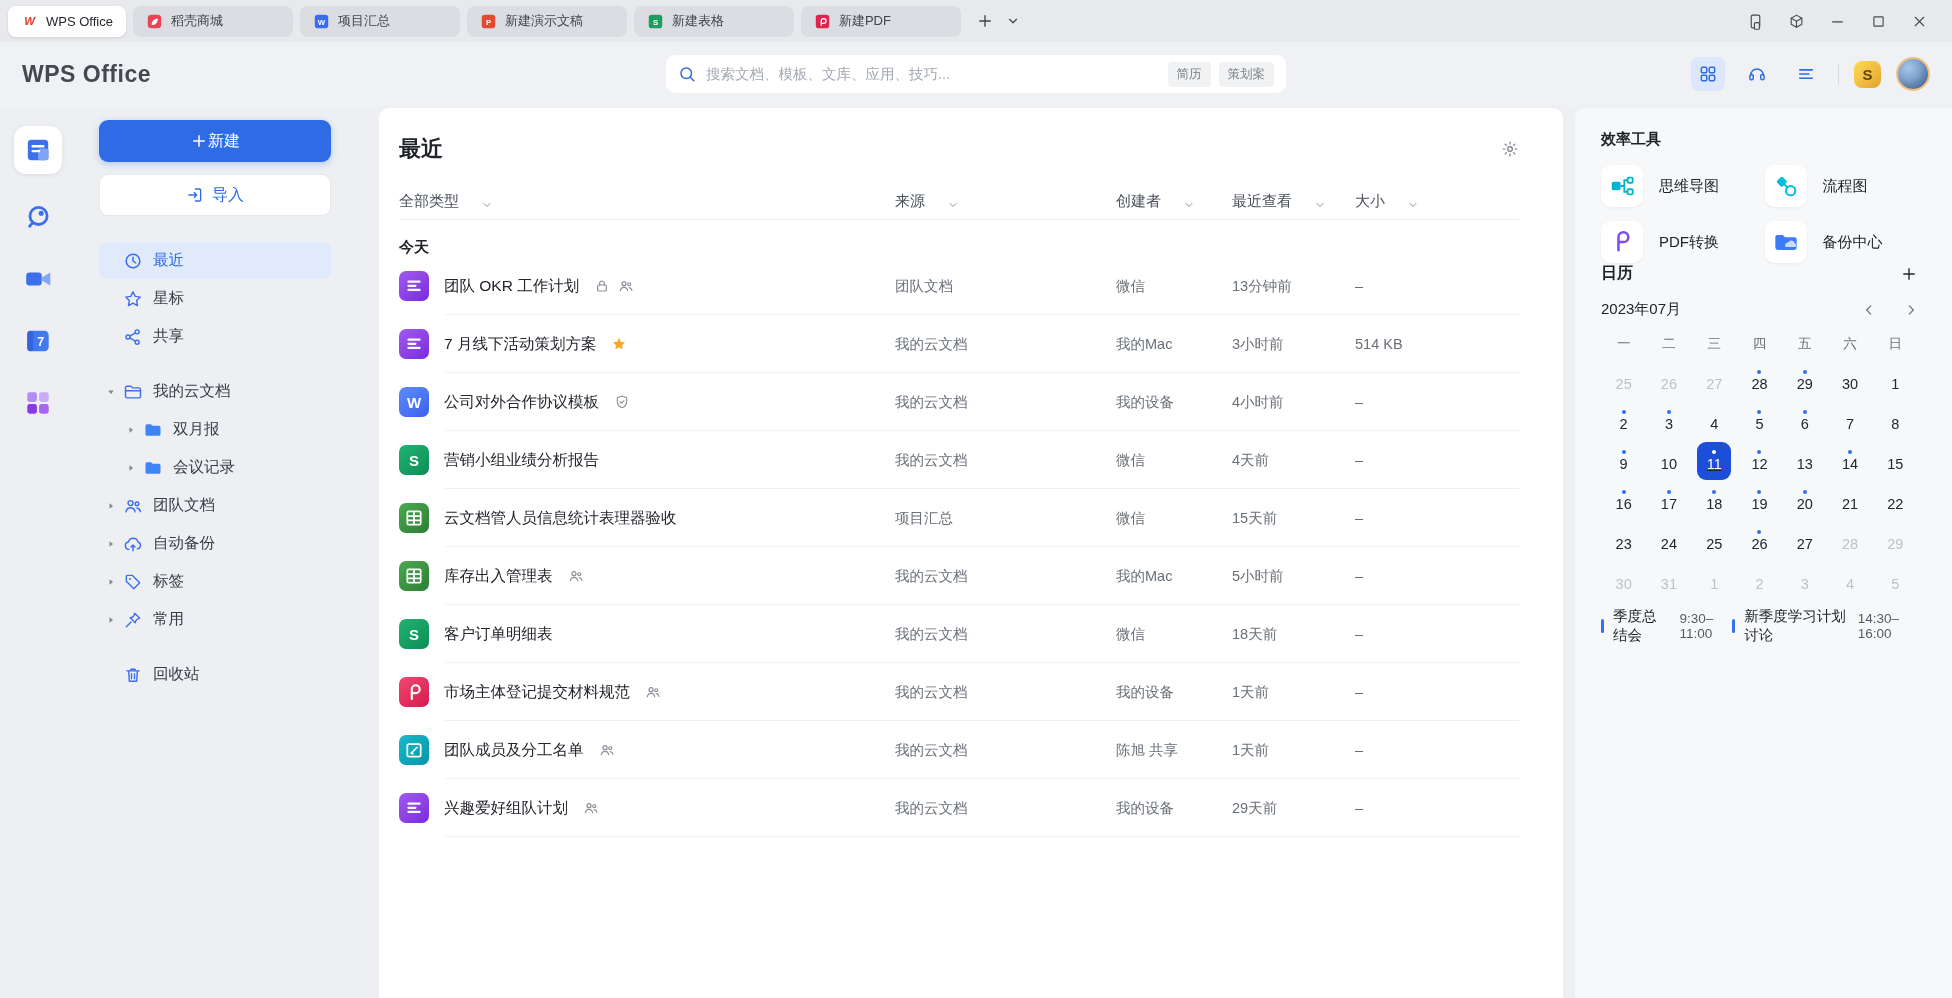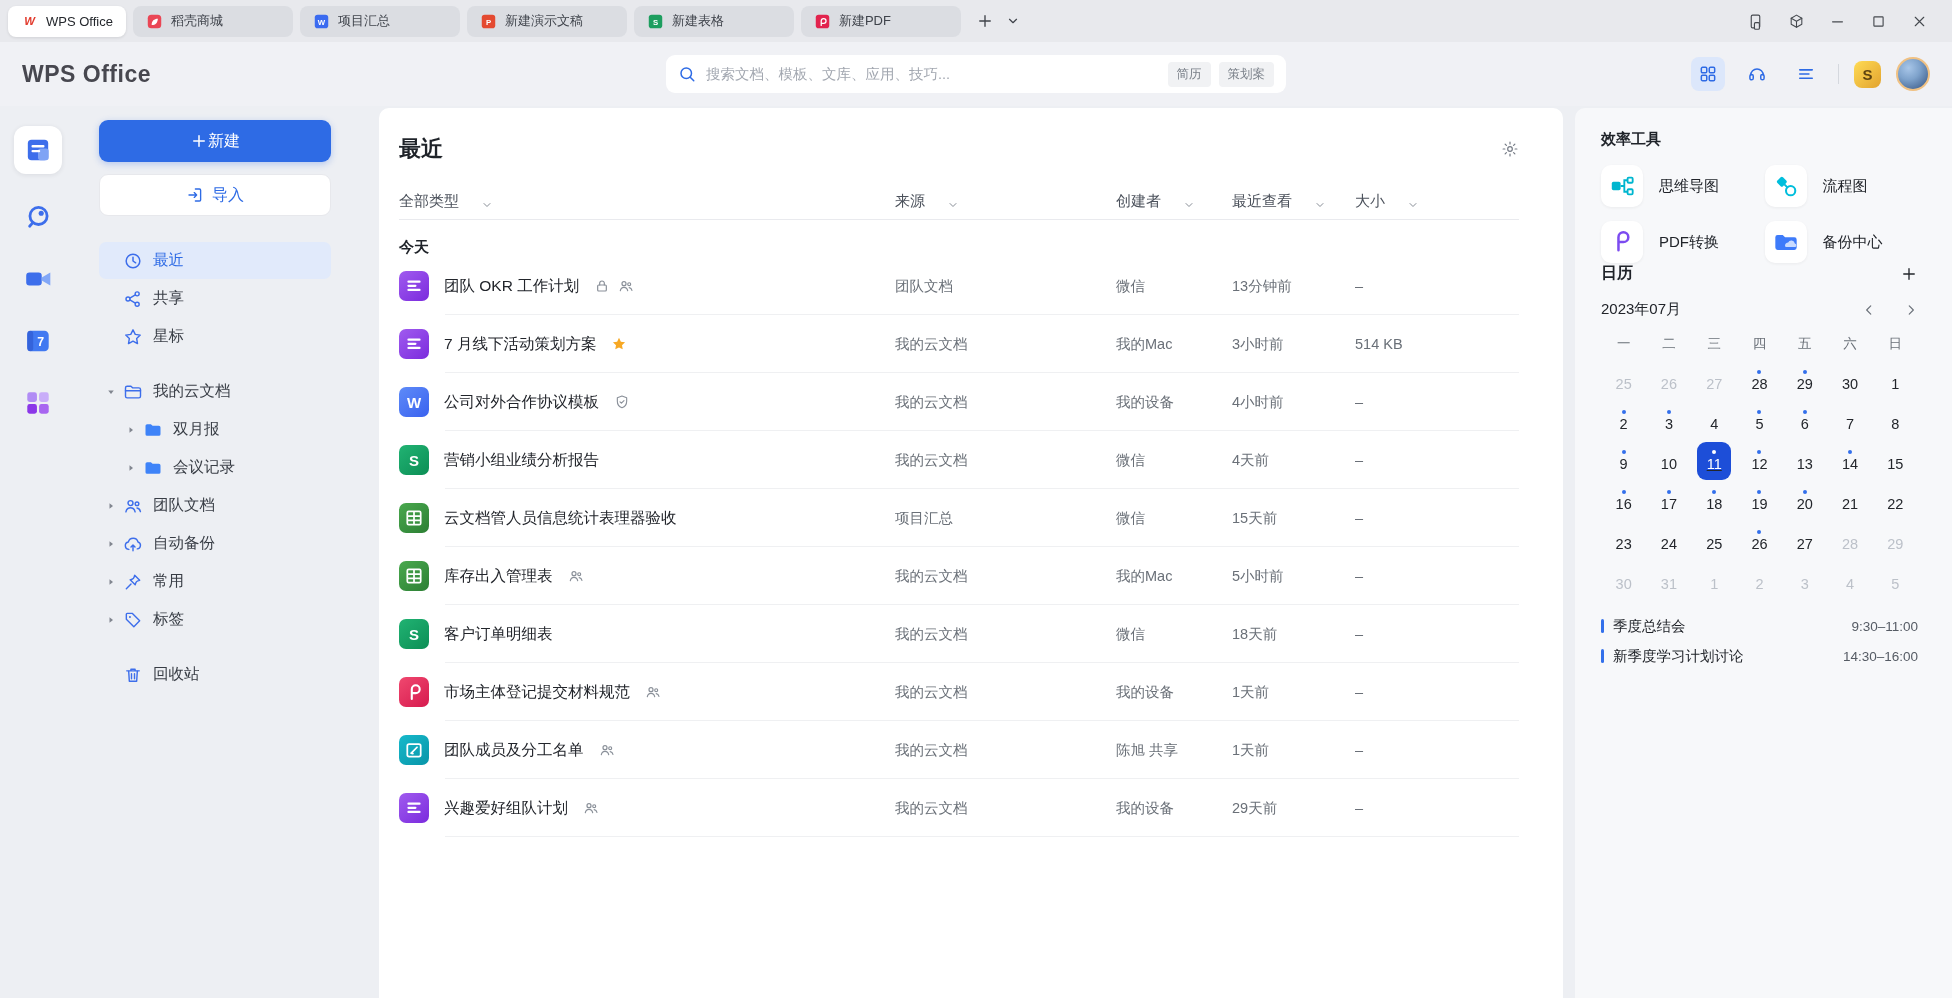"共享" div.nav-item { order: before "星标" -> after "星标" }
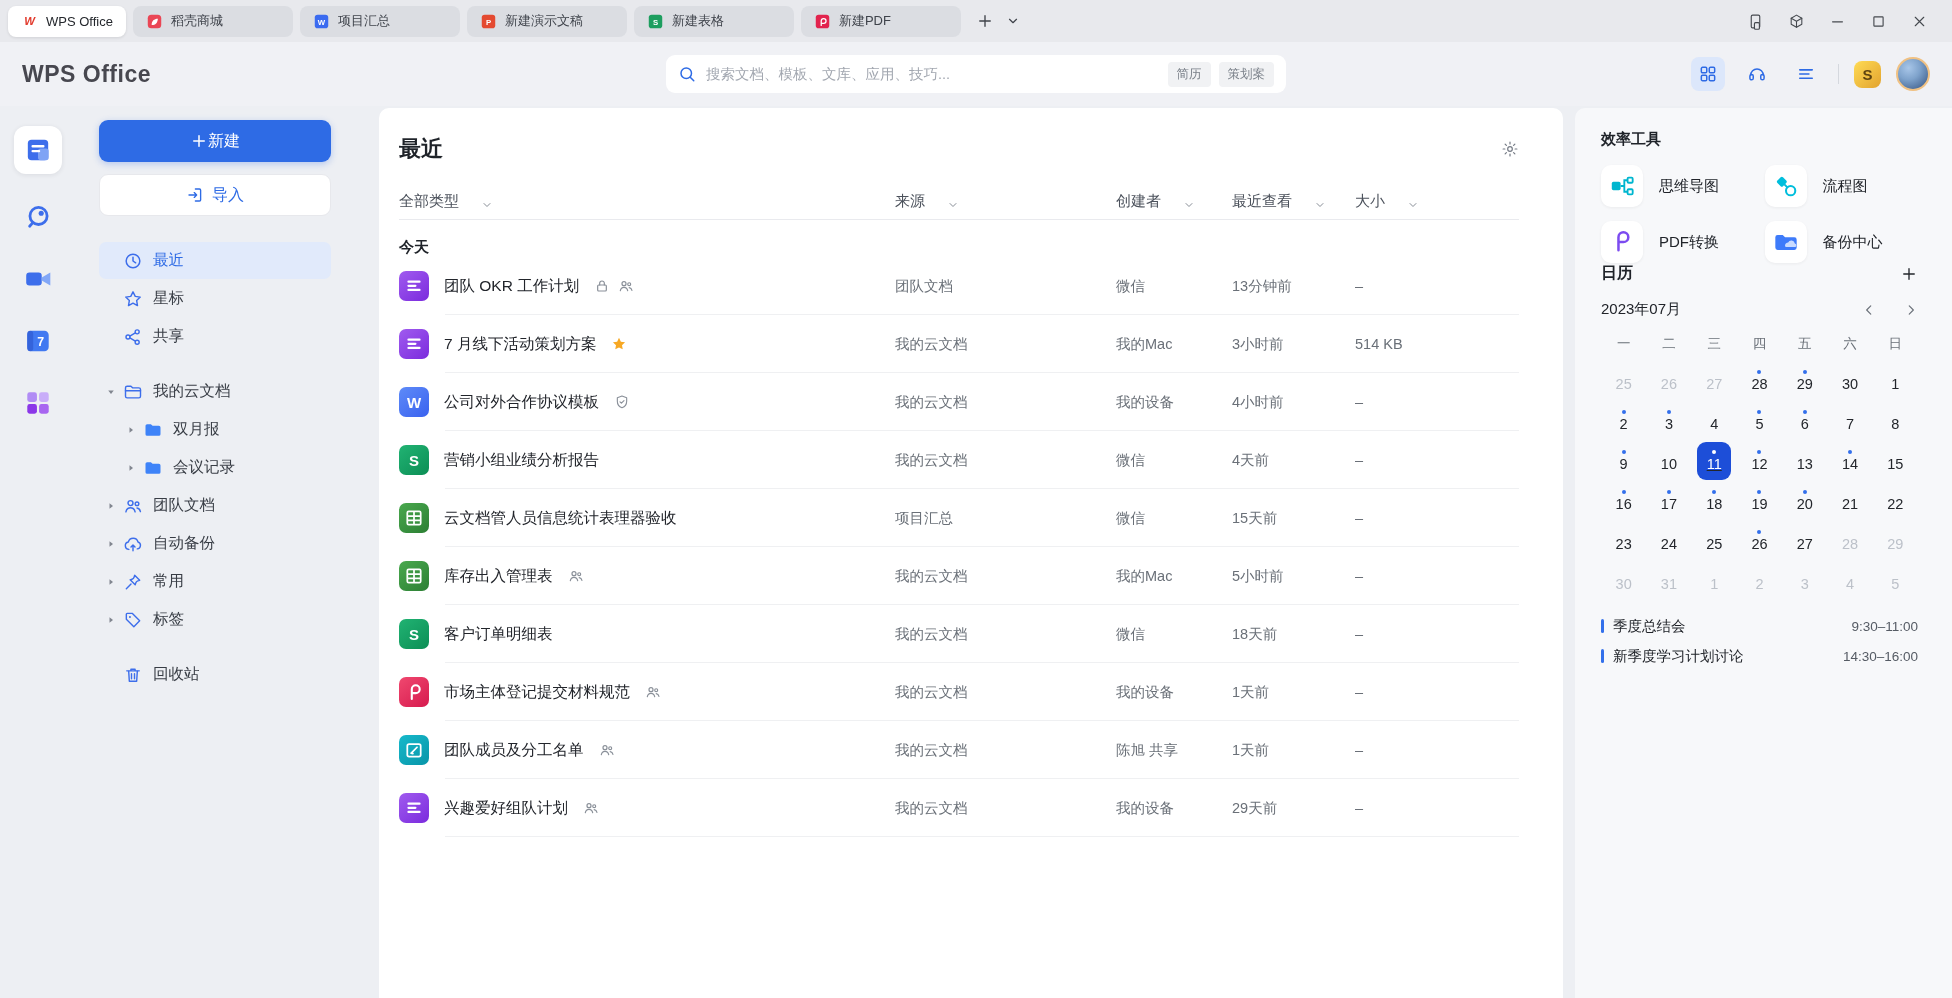"常用" div.nav-item { order: before "标签" -> after "标签" }
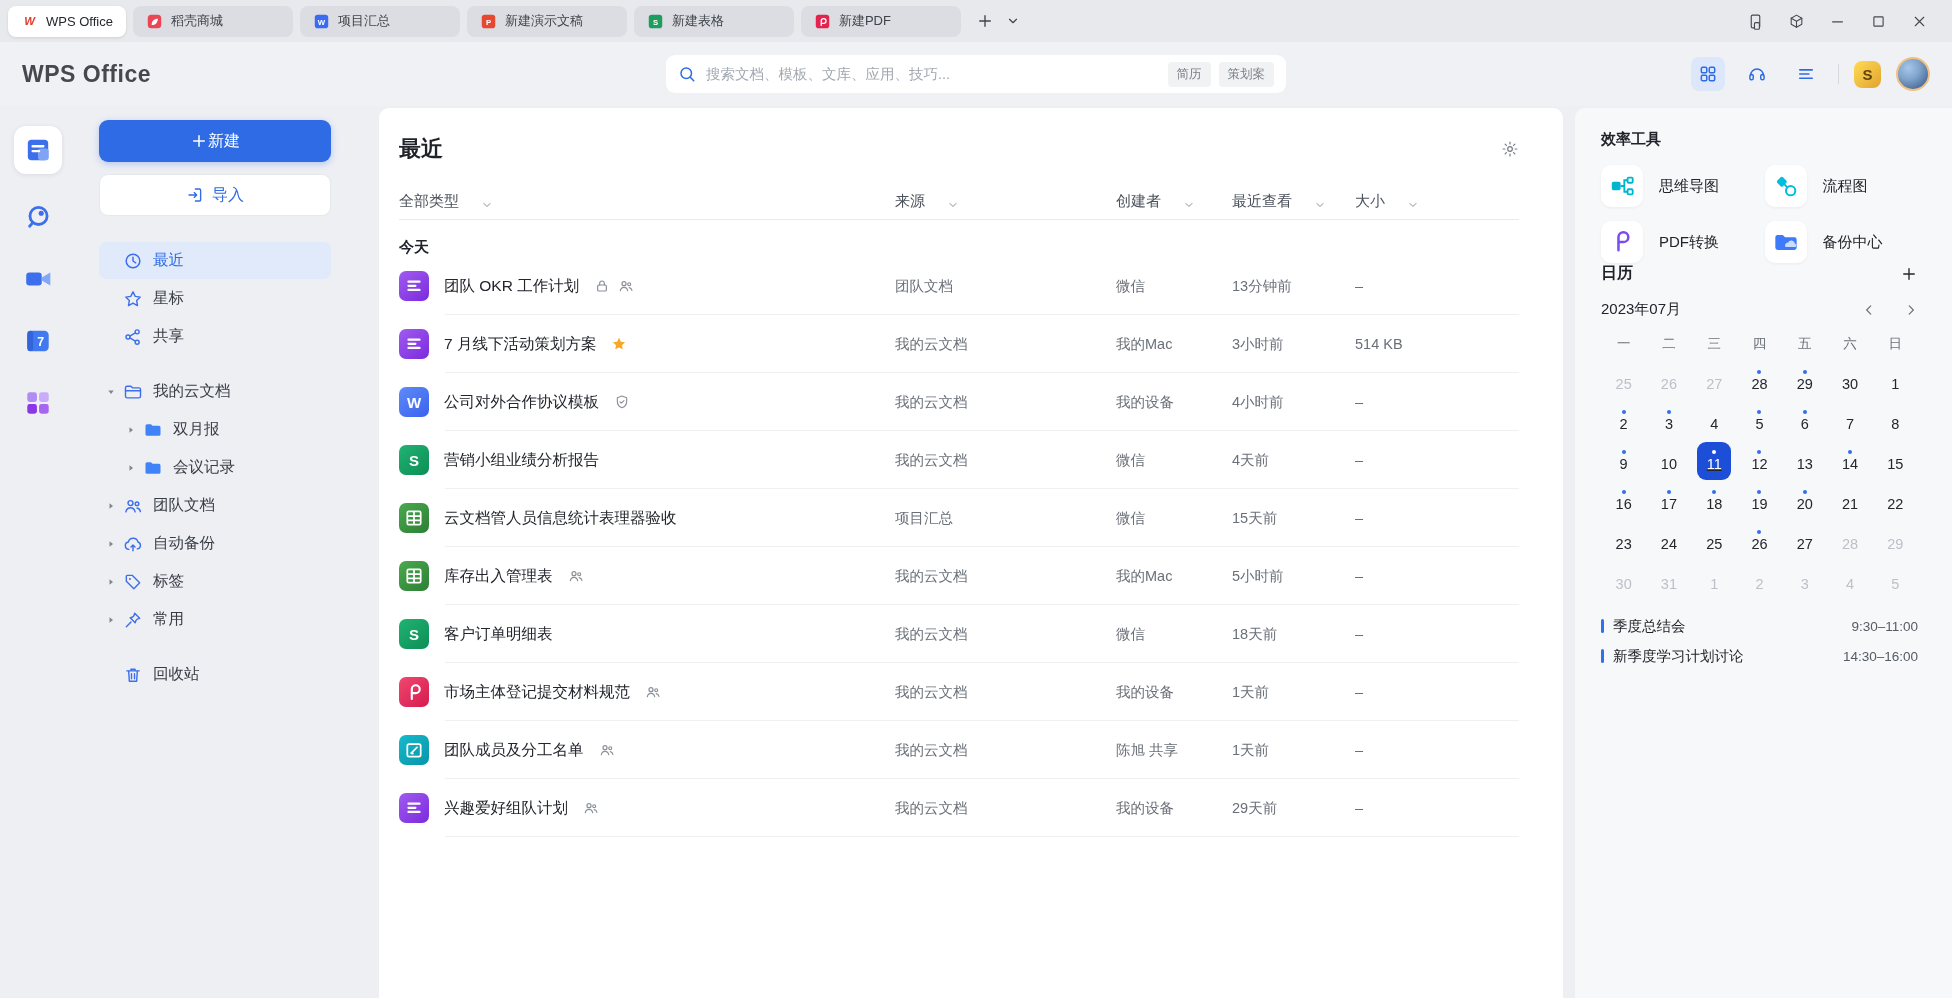"季度总结会" .events { flex-direction: column -> row }
